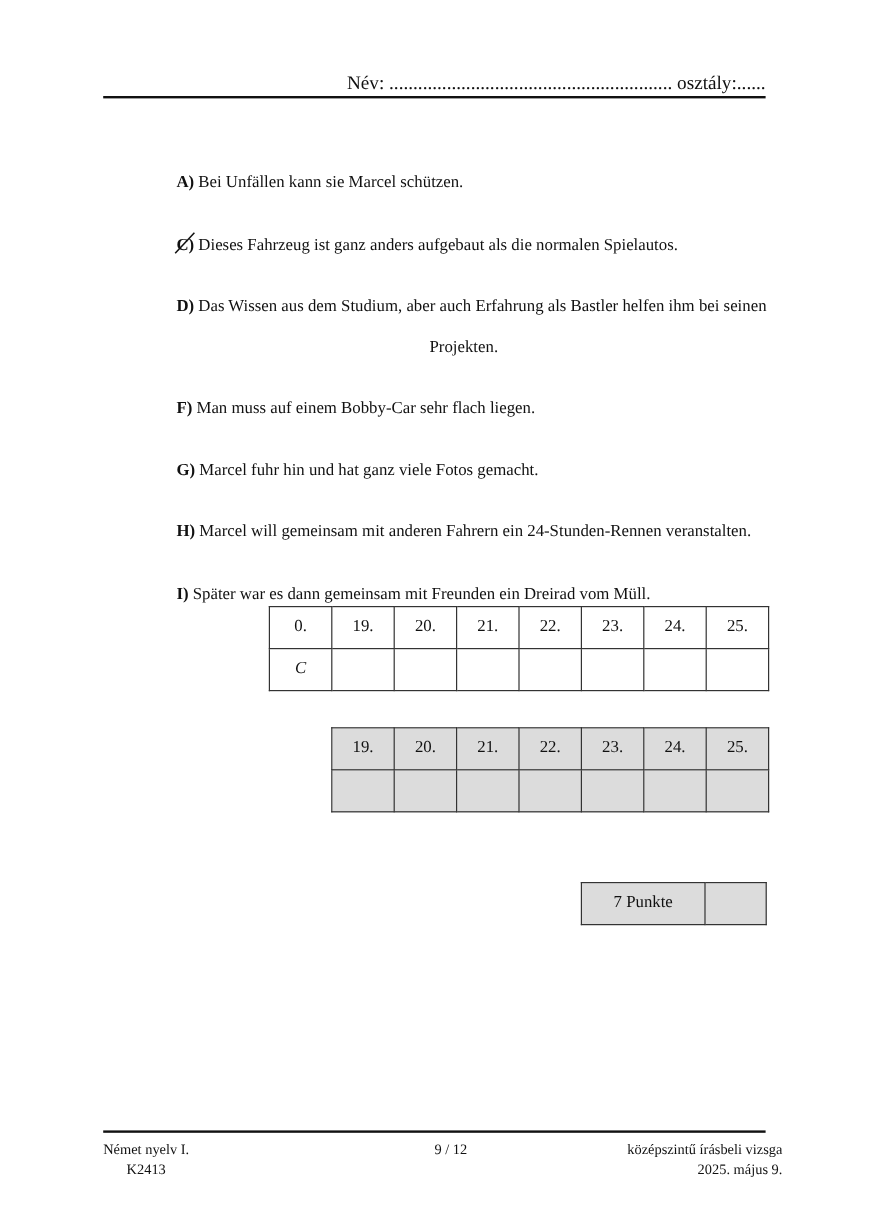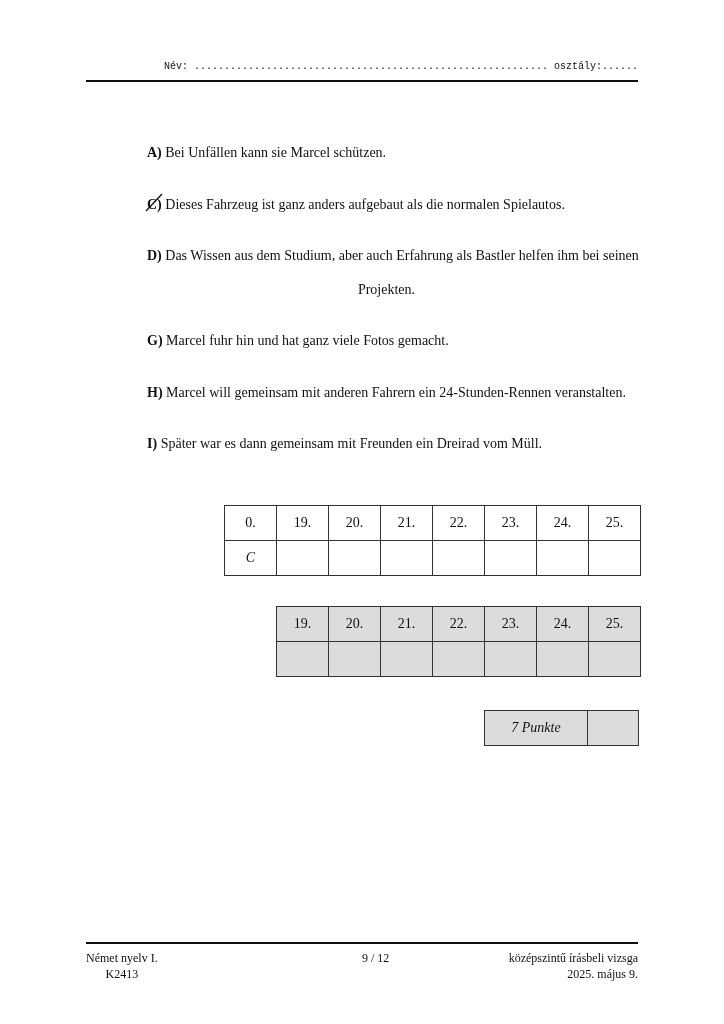"Név:" .header-text { font-family: Liberation Mono, monospace -> none; font-size: 10px -> 16px }
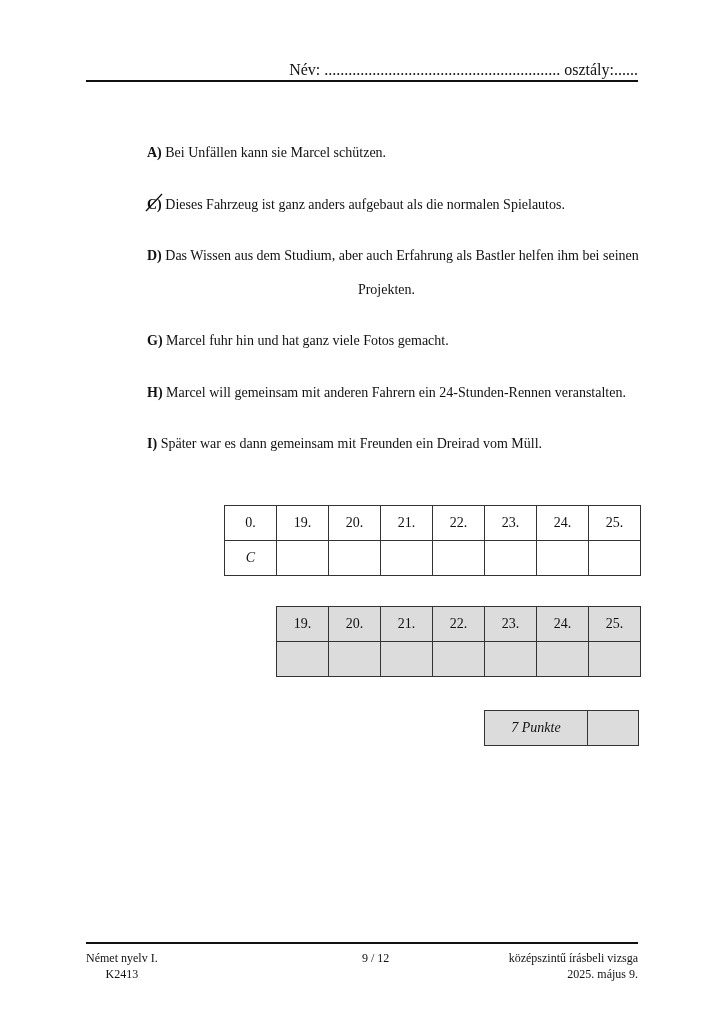"F) Man muss auf einem" p.item { html: none -> <p><b>F)</b><span> Man muss auf einem Bobby-Car sehr flach liegen.</span></p> }
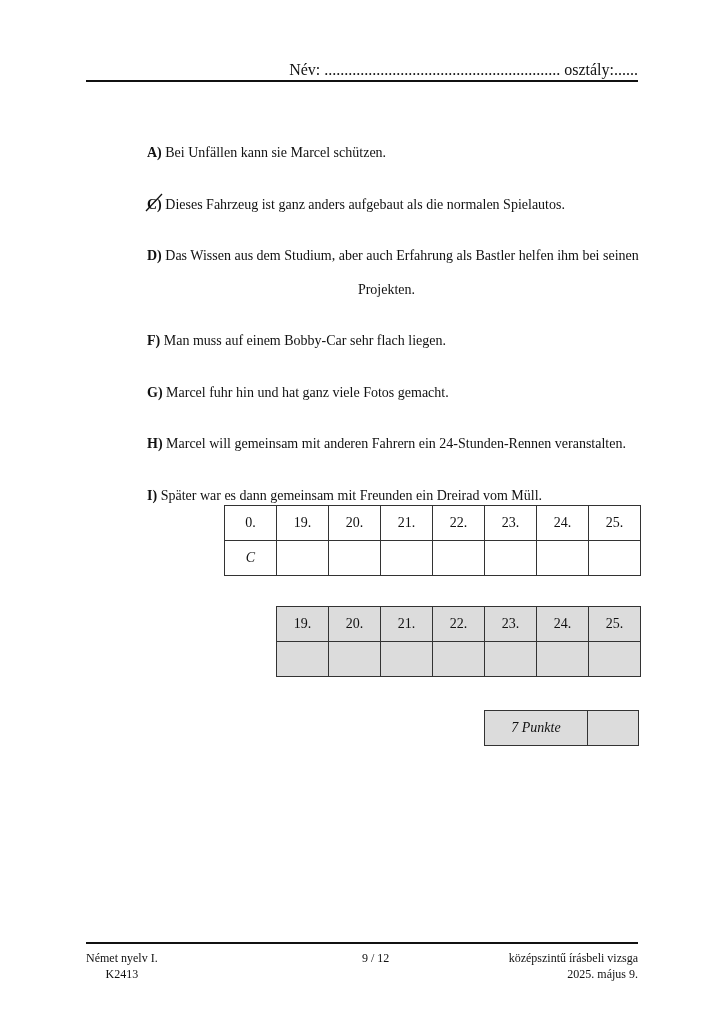"7 Punkte" #table3 { font-style: italic -> none; top: 710px -> 735px }
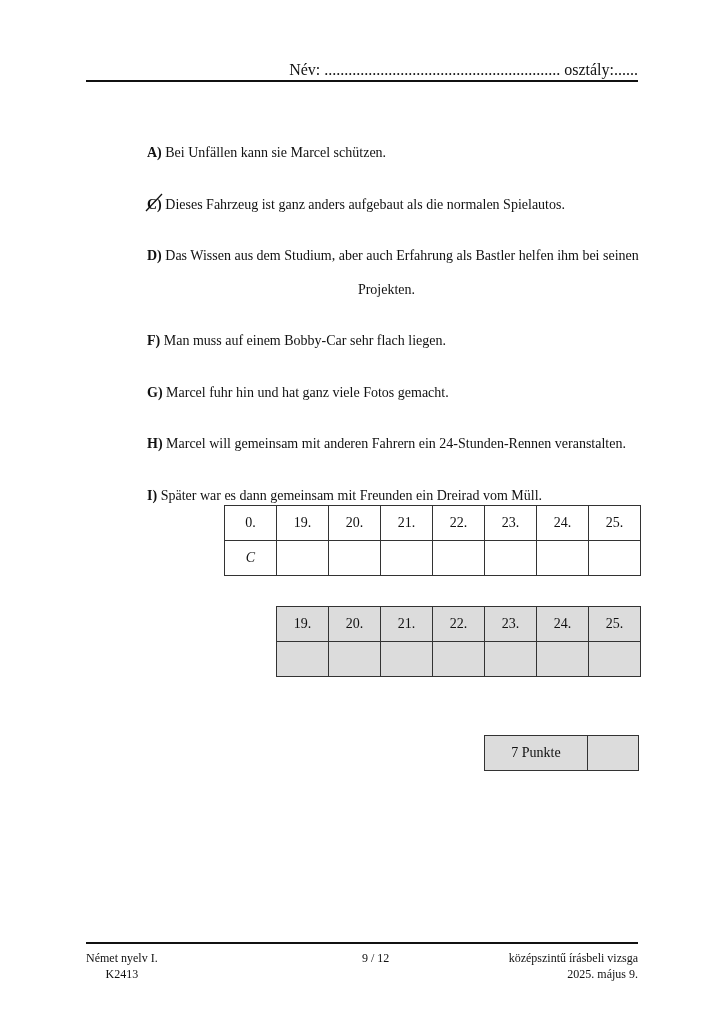"középszintű írásbeli vizsga" .footer.right { right: 86px -> 72px }
